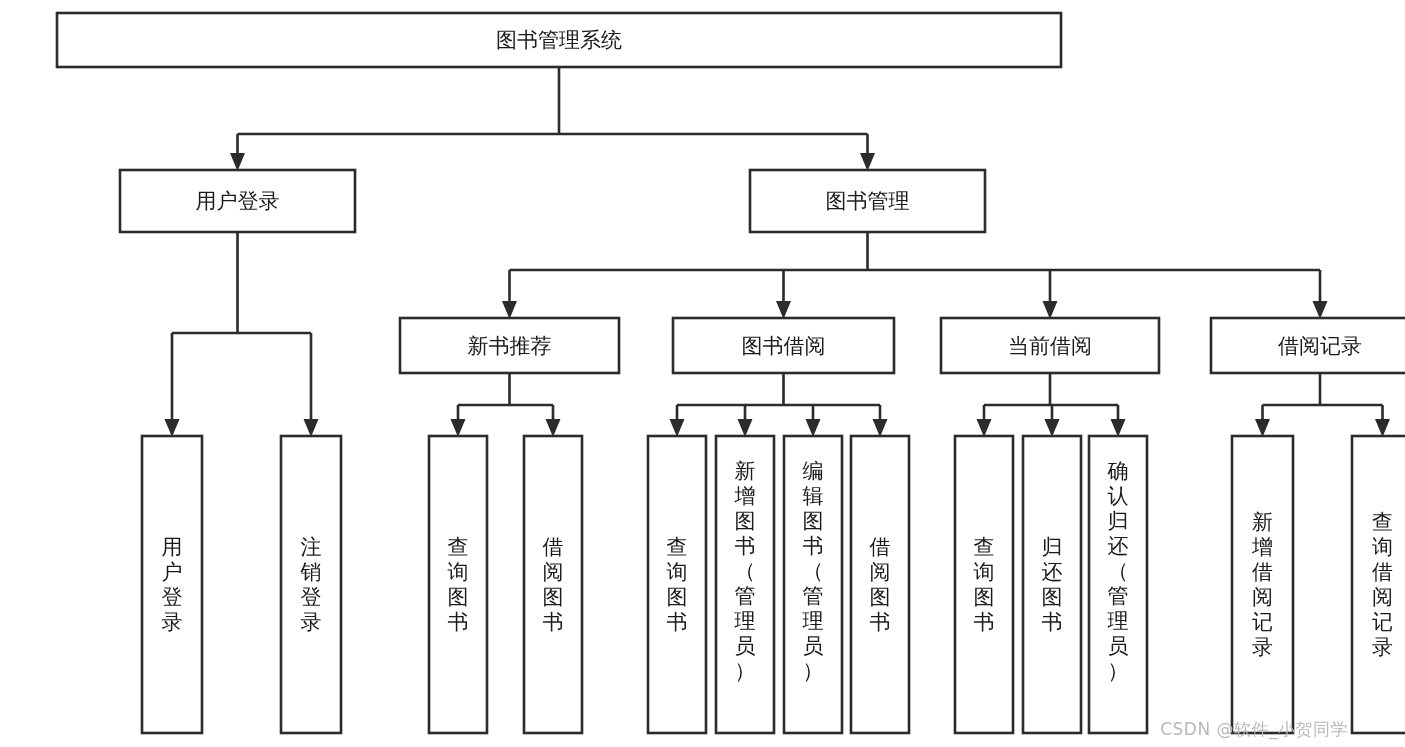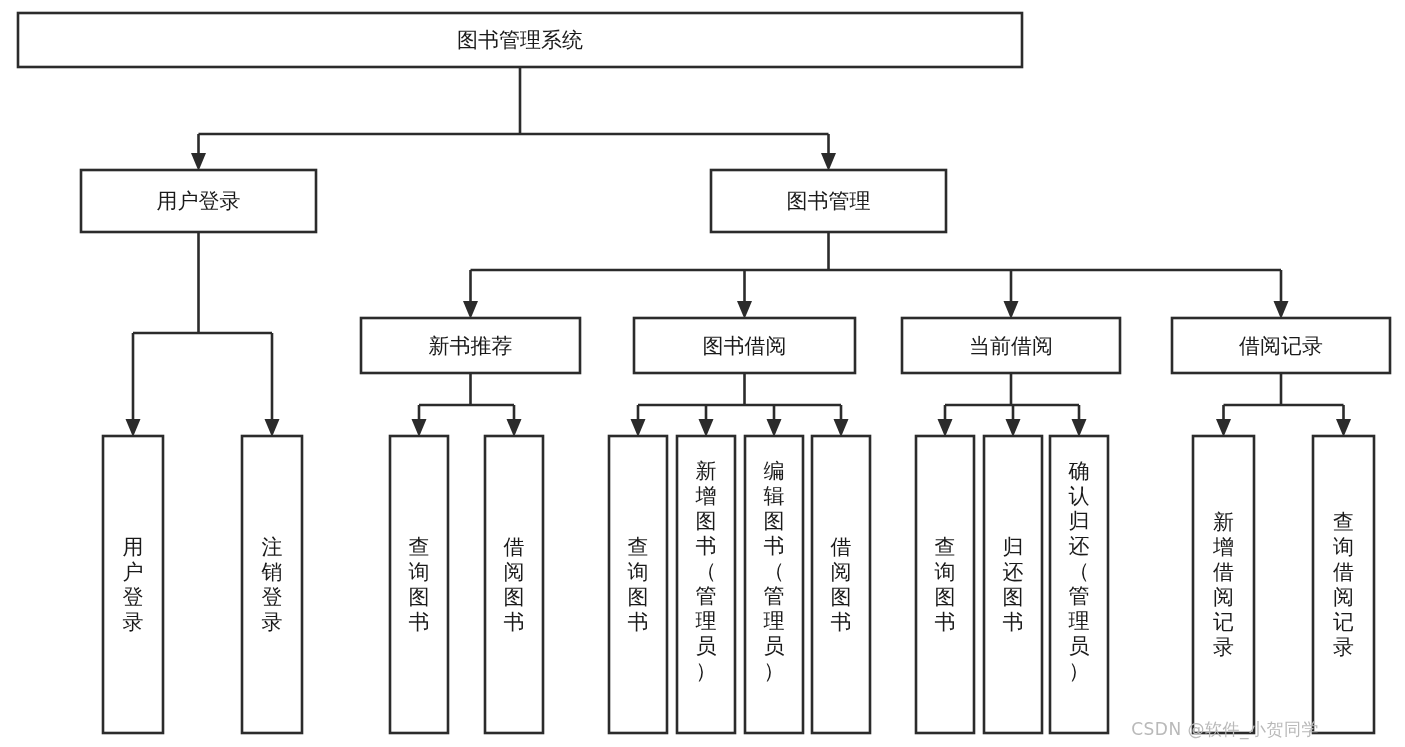"图书管理系统" #diagram-root { margin-left: none -> 39px }
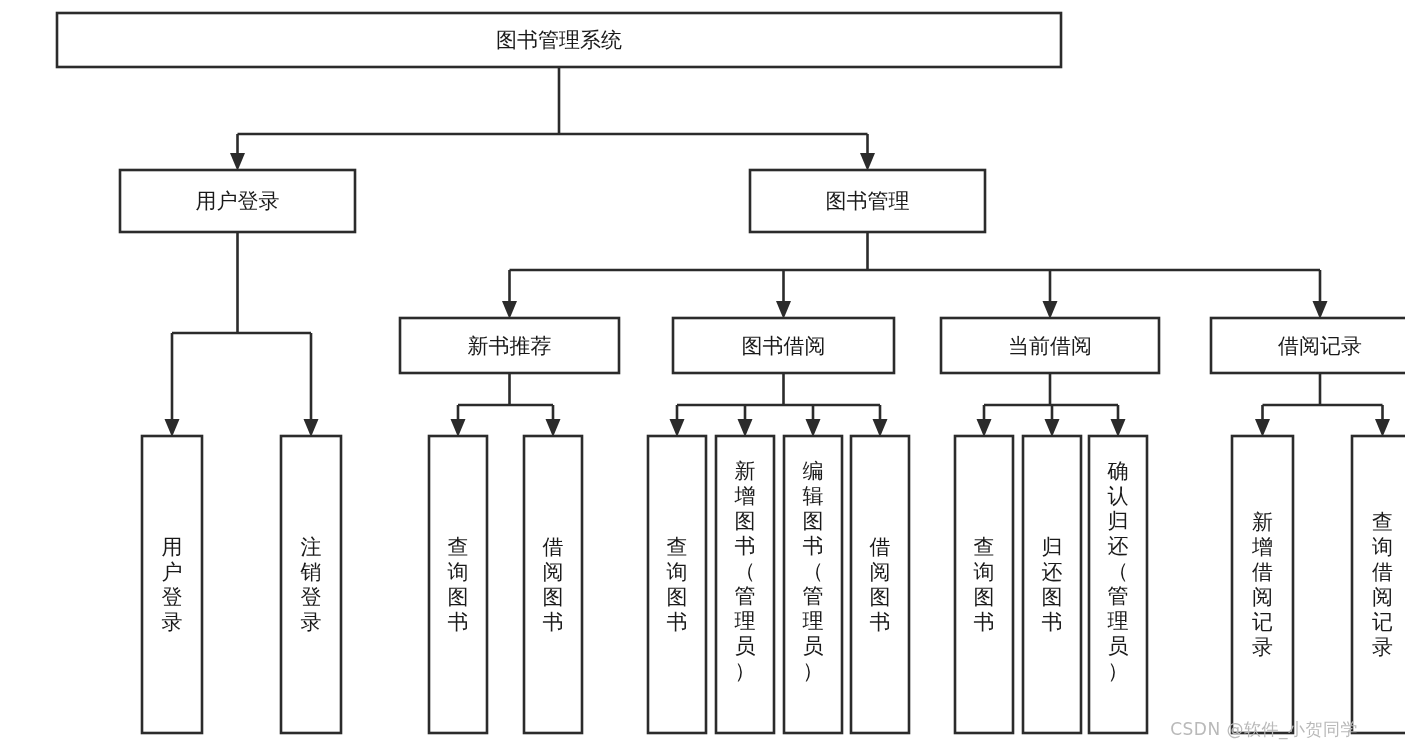"CSDN @软件_小贺同学" .watermark-text { right: 14px -> 24px }
